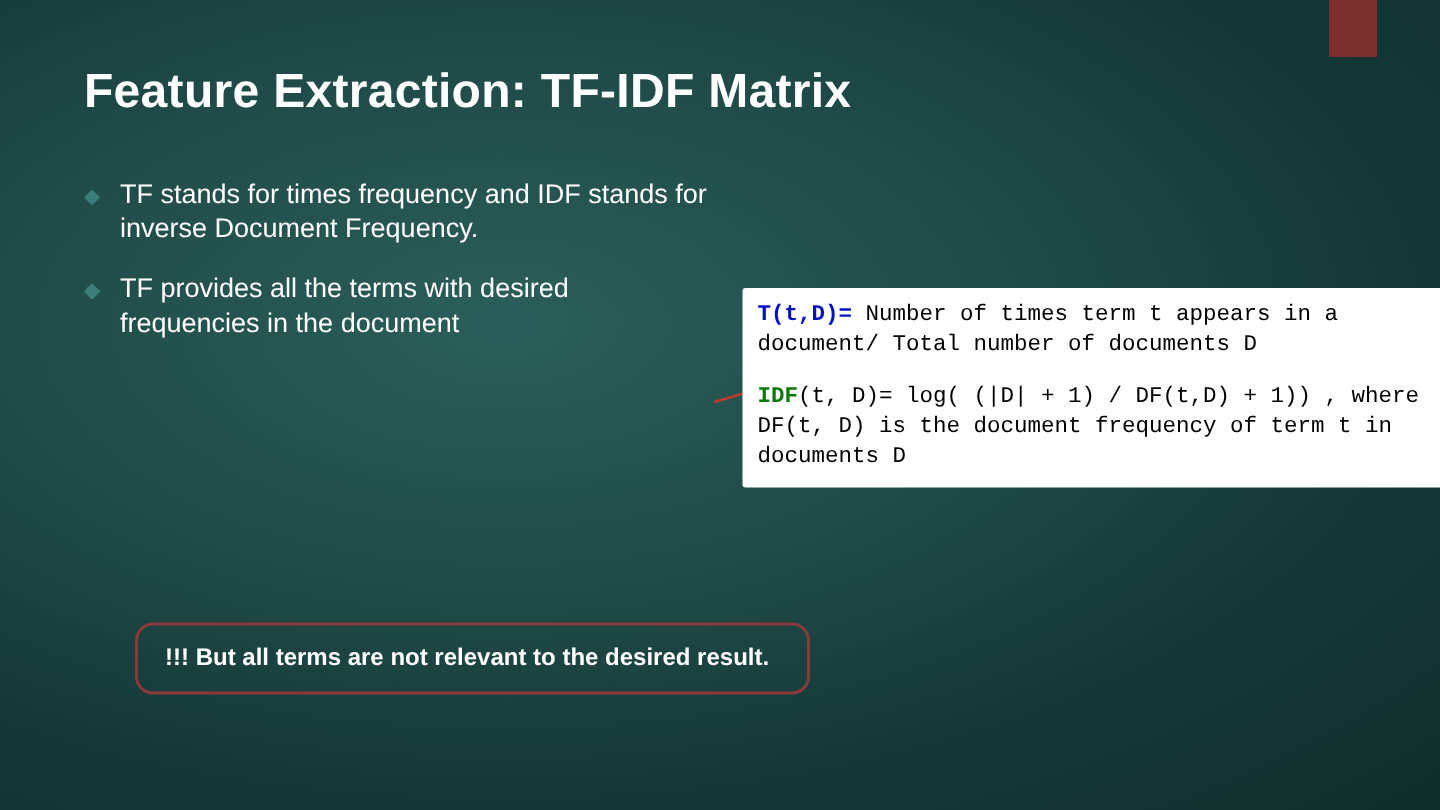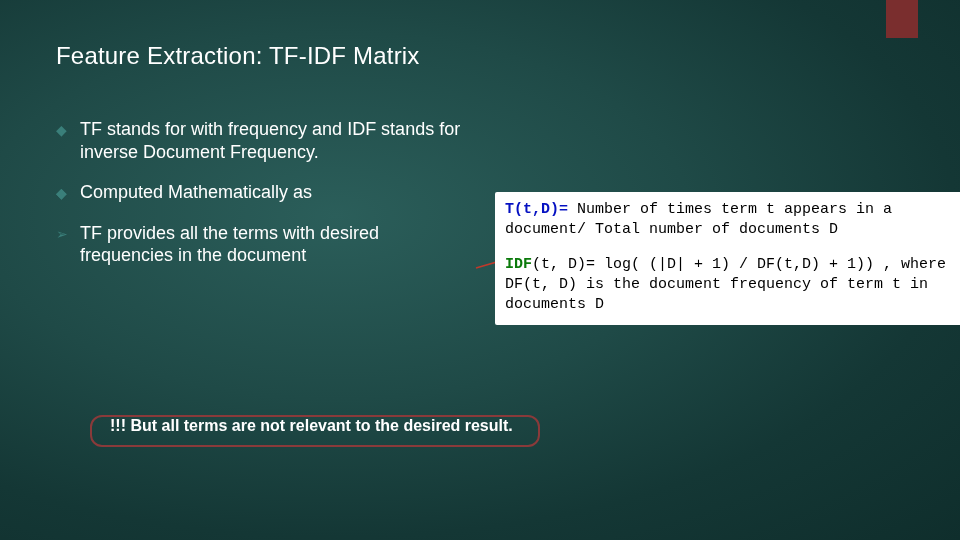"Feature Extraction: TF-IDF Matrix" .title { font-size: 24px -> 32px; font-weight: 400 -> 700 }
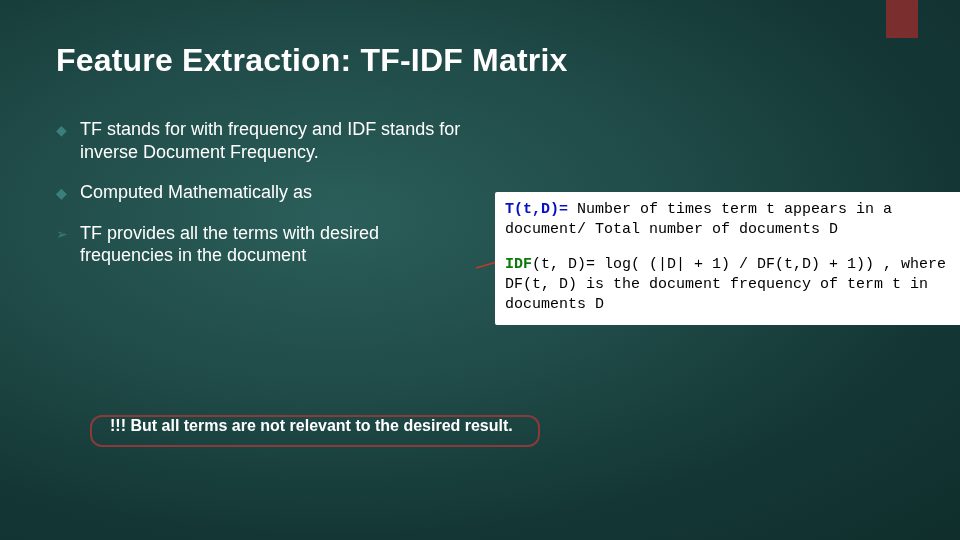"TF stands for with frequency" span { text: with -> times }
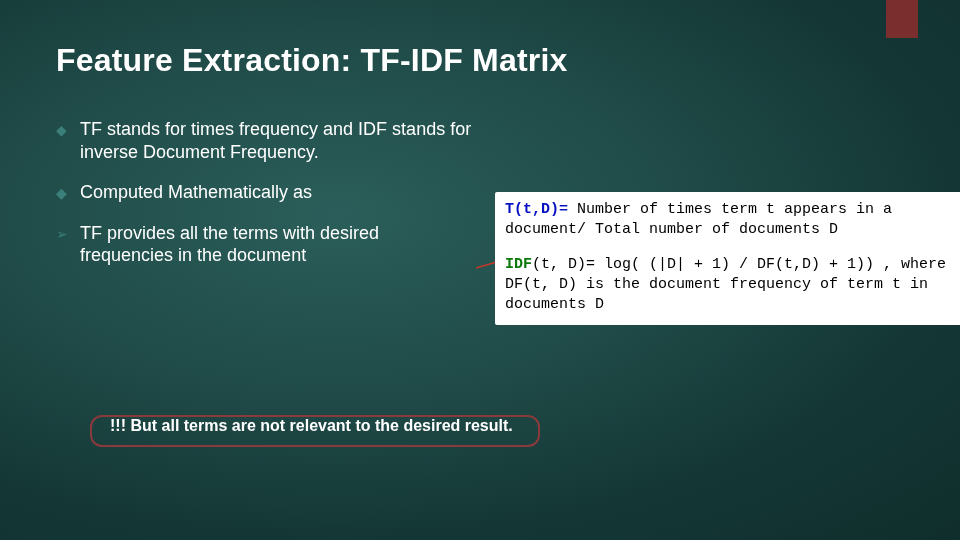"Computed Mathematically as" span { html: <span>Computed Mathematically as</span> -> none }
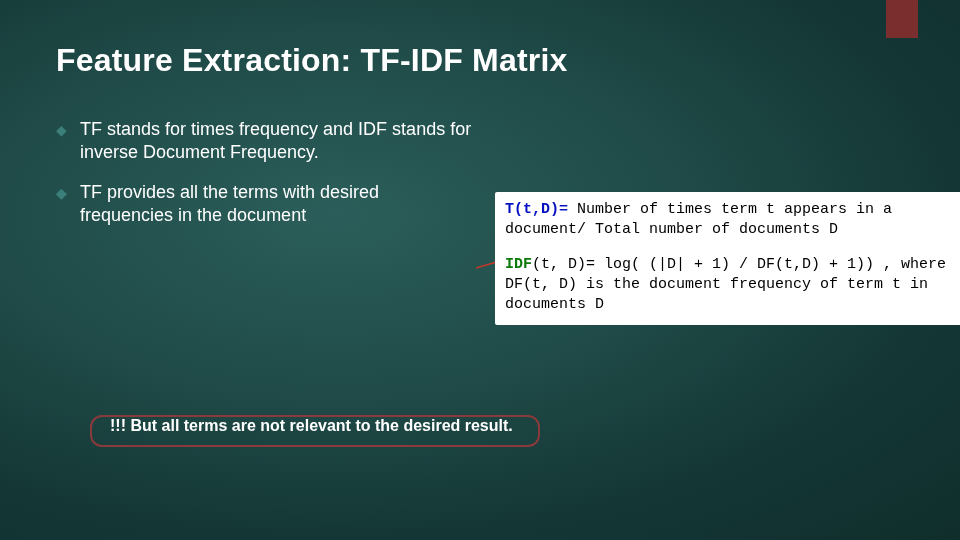"!!! But all terms are" .note { align-items: flex-start -> center; height: 32px -> 48px }
